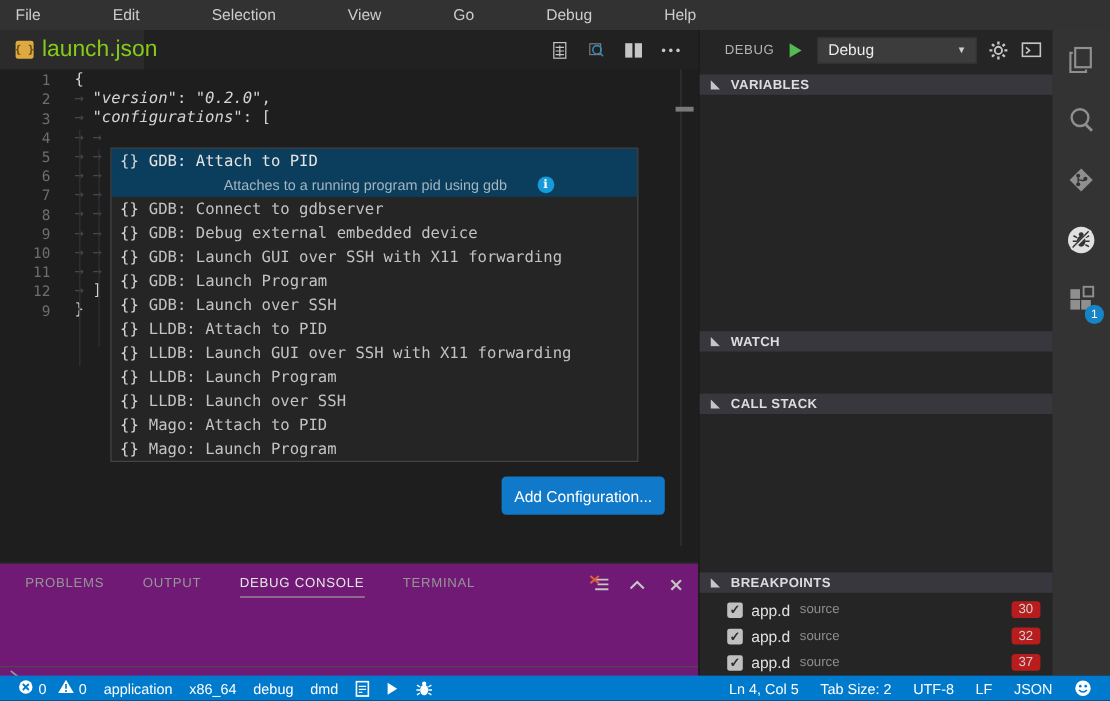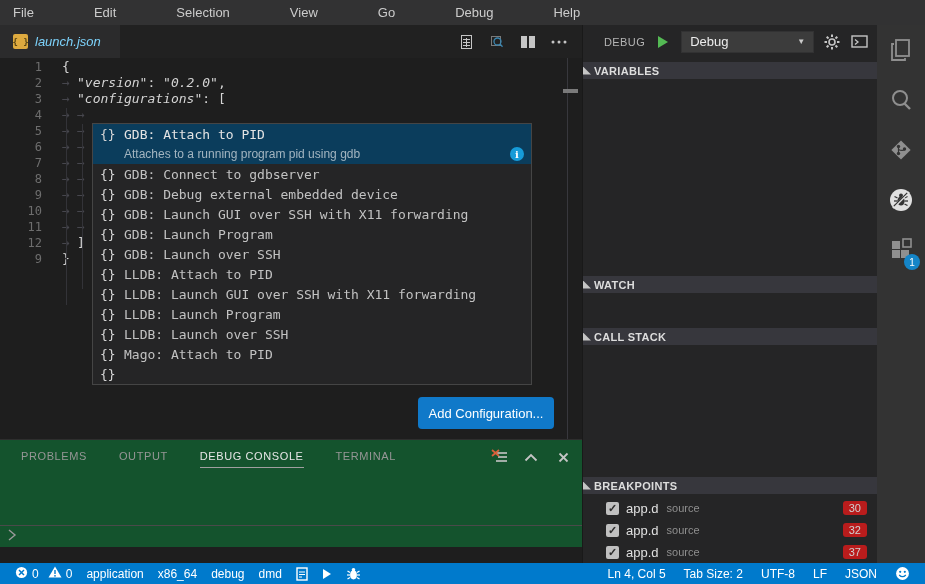"launch.json" .tab-label { color: #7dd3fc -> #84cc16; font-size: 13px -> 19px; font-style: italic -> none }
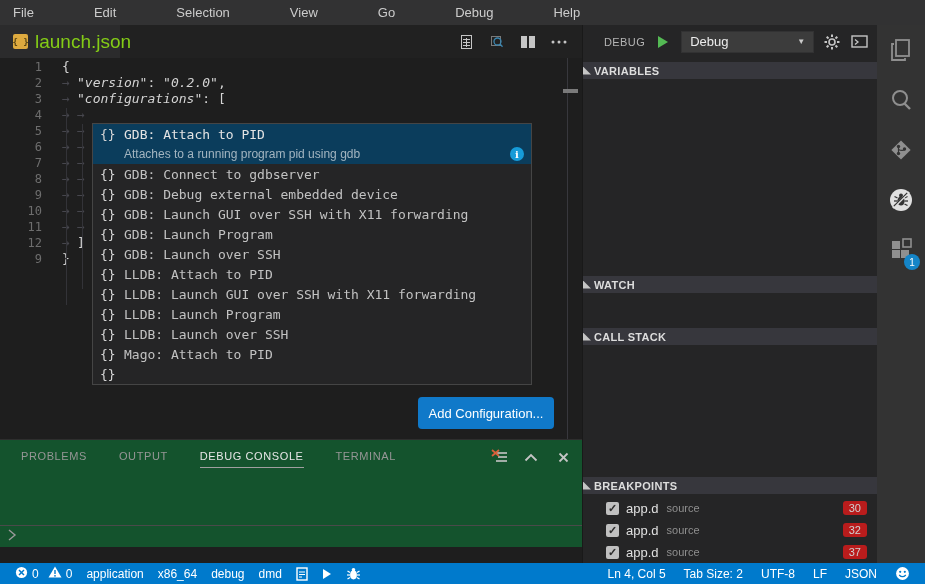"VARIABLES" .section-header { gap: 3px -> 9px; padding-left: none -> 9px }
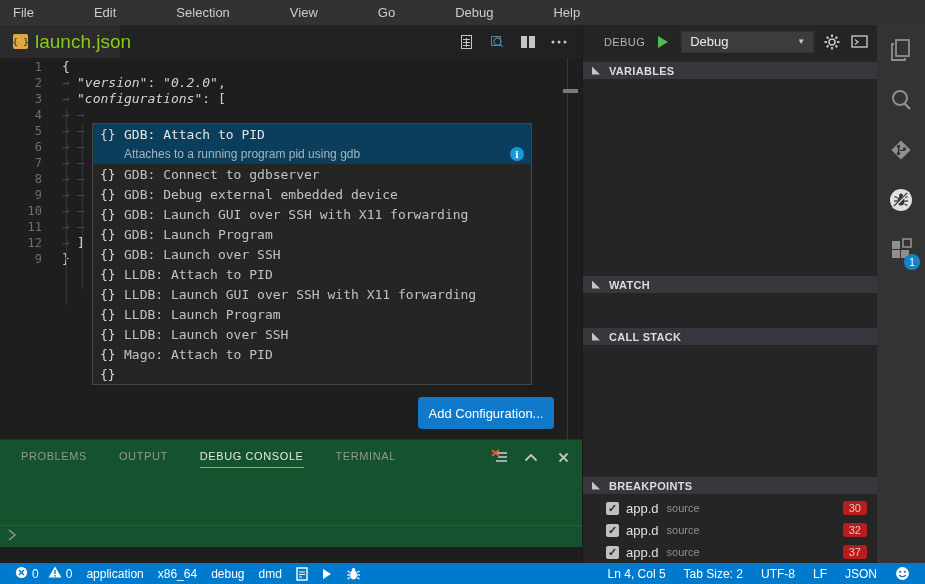"Attaches to a running program" .s-desc { justify-content: space-between -> center }
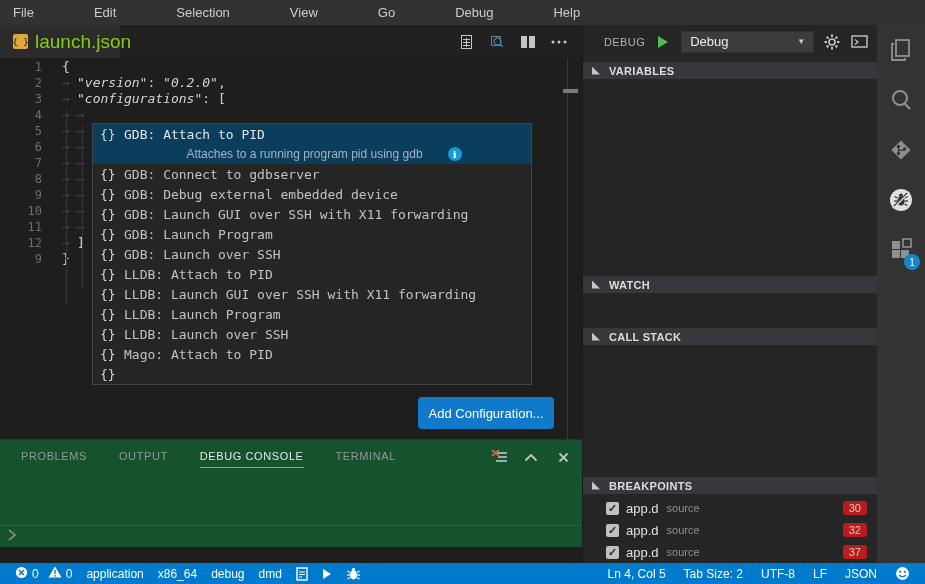"Mago: Launch Program" span { html: none -> <span>Mago: Launch Program</span> }
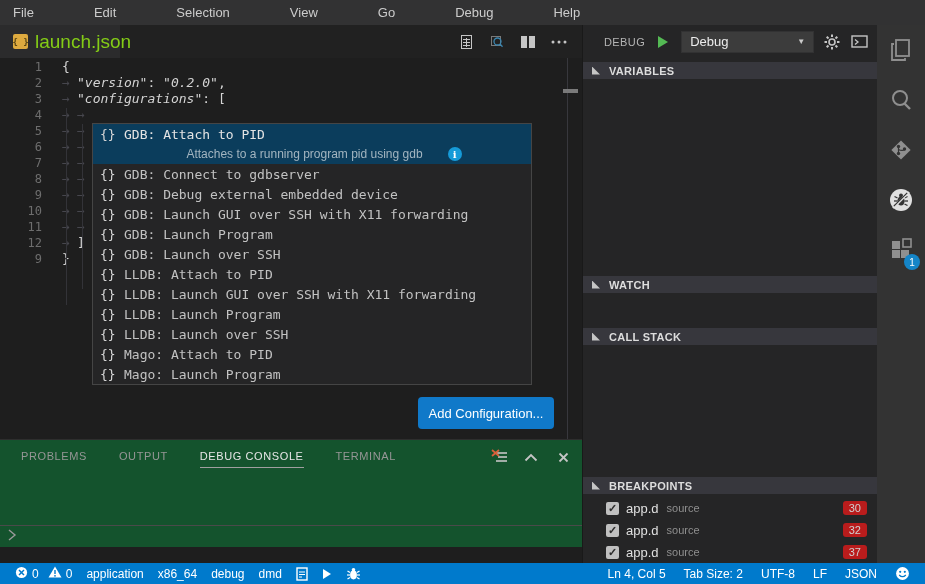"PROBLEMS" .panel { background: #14532d -> #701a75; top: 439px -> 469px }
